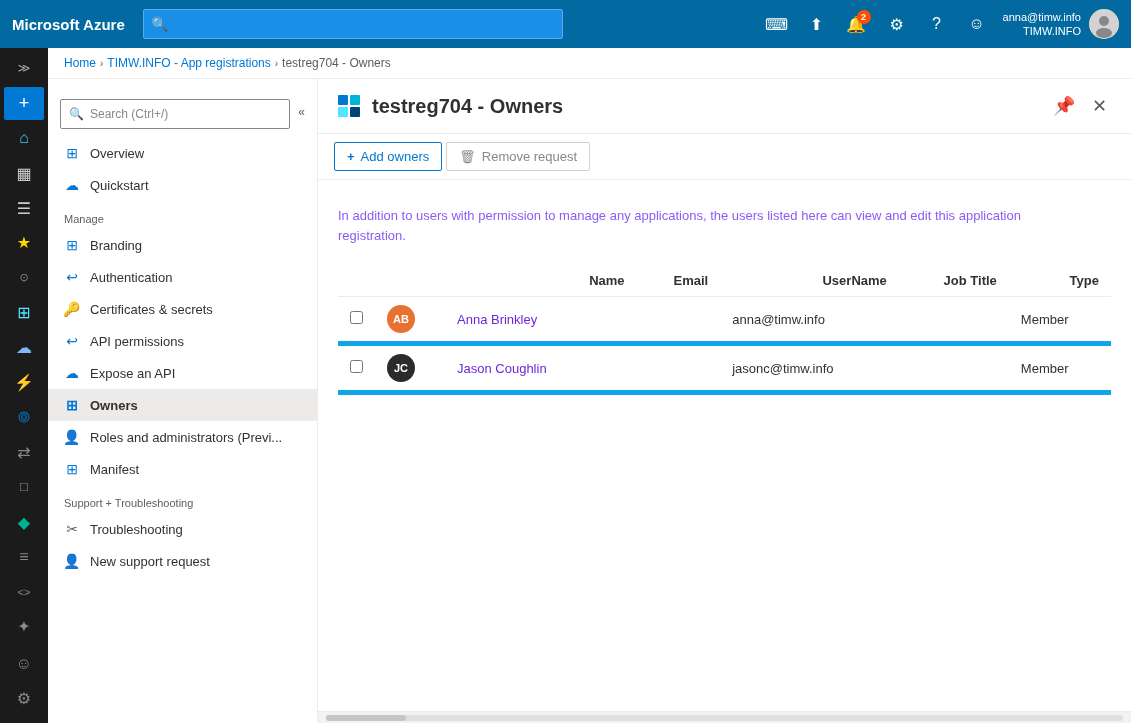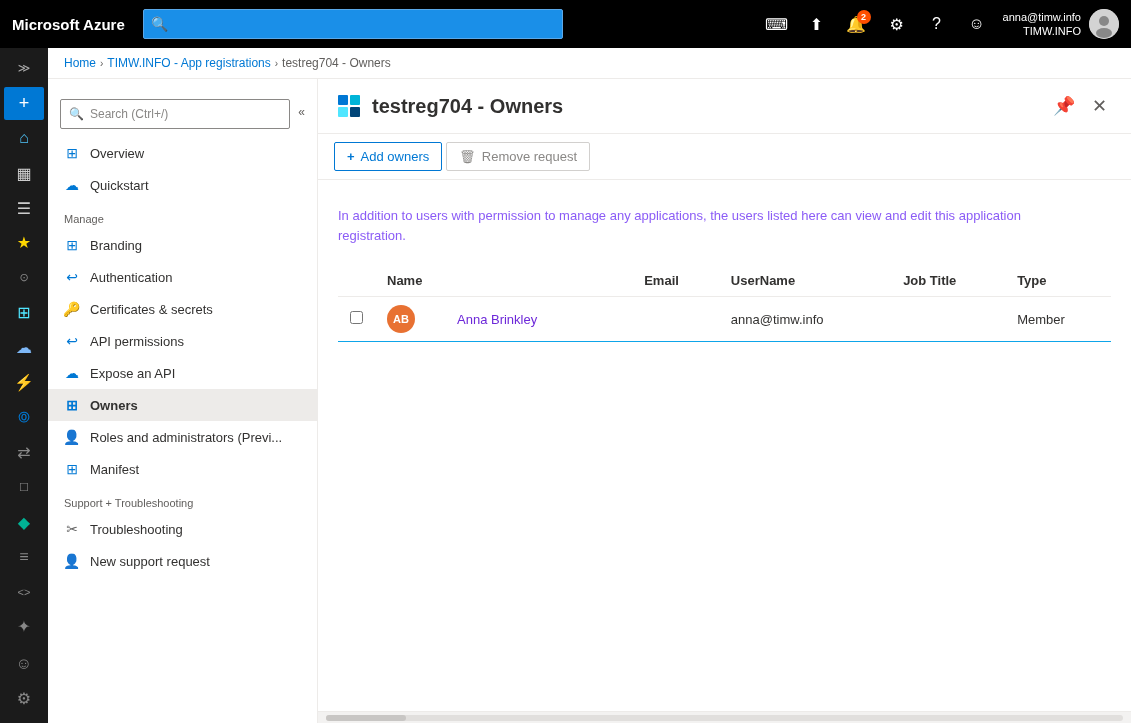"Microsoft Azure" .topbar { background: #000000 -> #0369a1 }
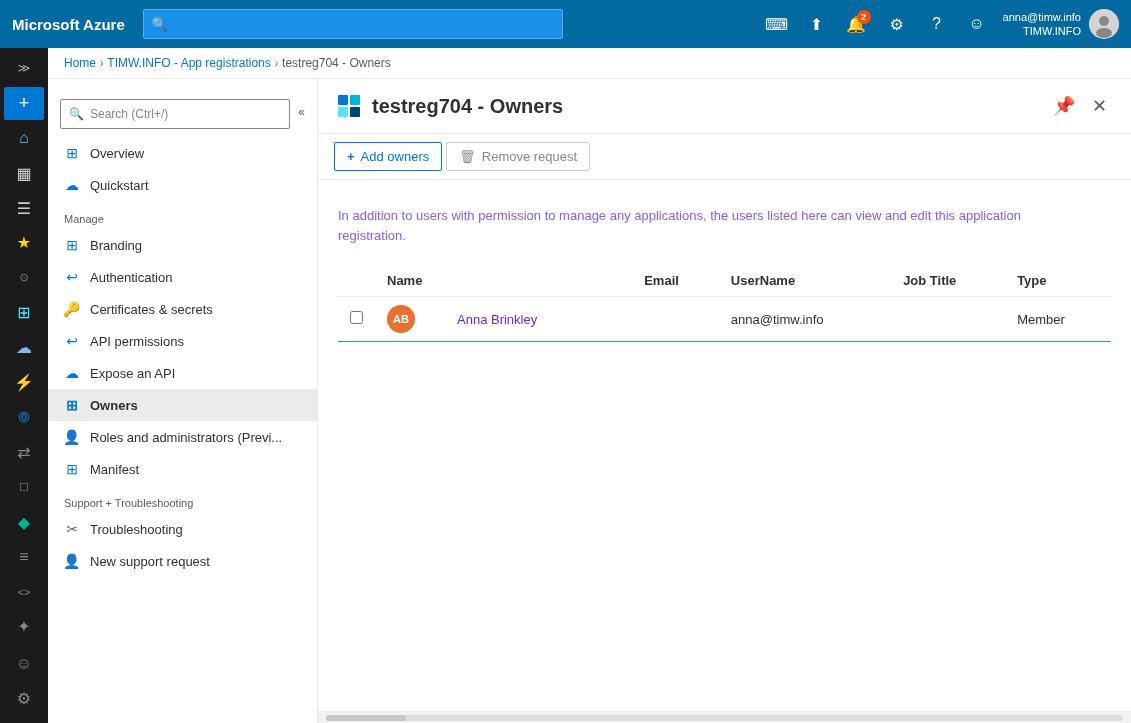"Name" .owners-table th { text-align: left -> right }
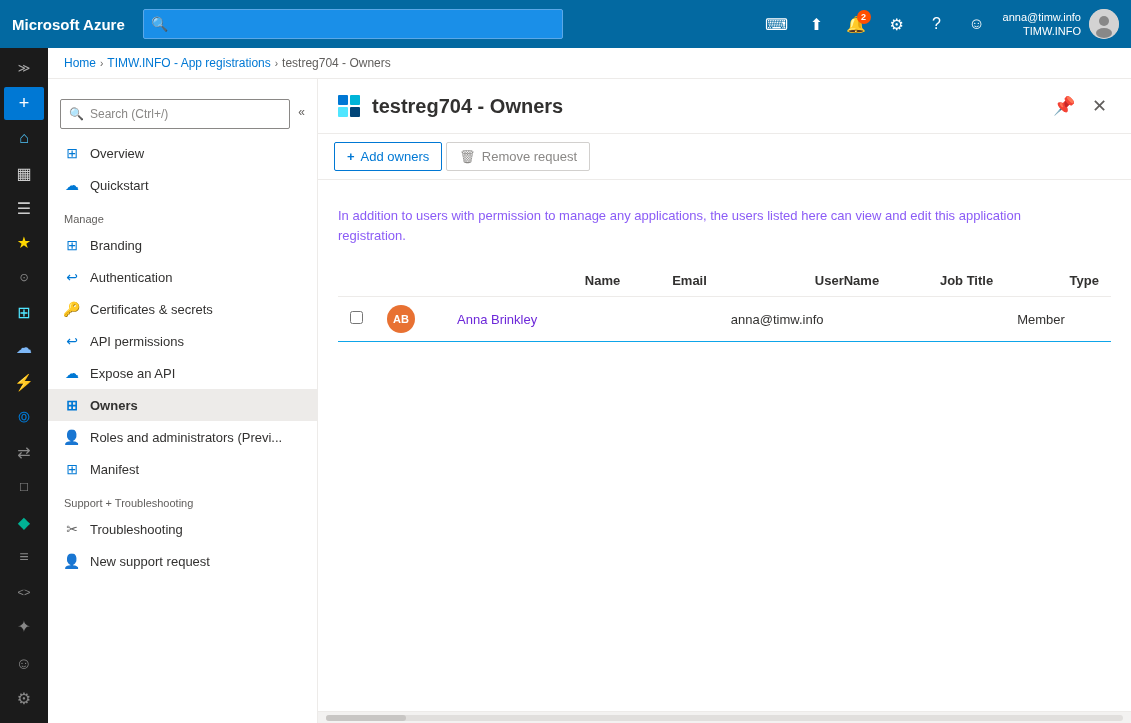"AB" .owners-table td { border-bottom: 1px solid #0ea5e9 -> 5px solid #0ea5e9 }
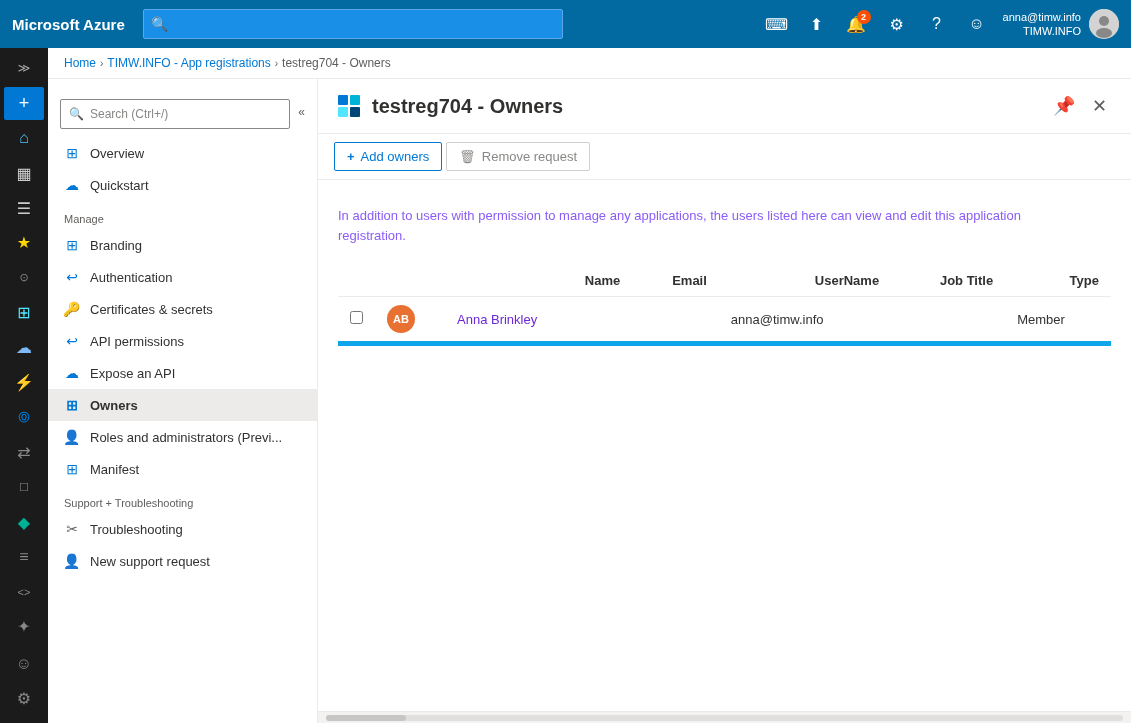"JC" tr { html: none -> <tr> <td> <input> </td> <td> <div> <div>JC</div> <a>Jason Coughlin</a> </div> </td> <td></td> <td>jasonc@timw.info</td> <td></td> <td>Member</td> </tr> }
